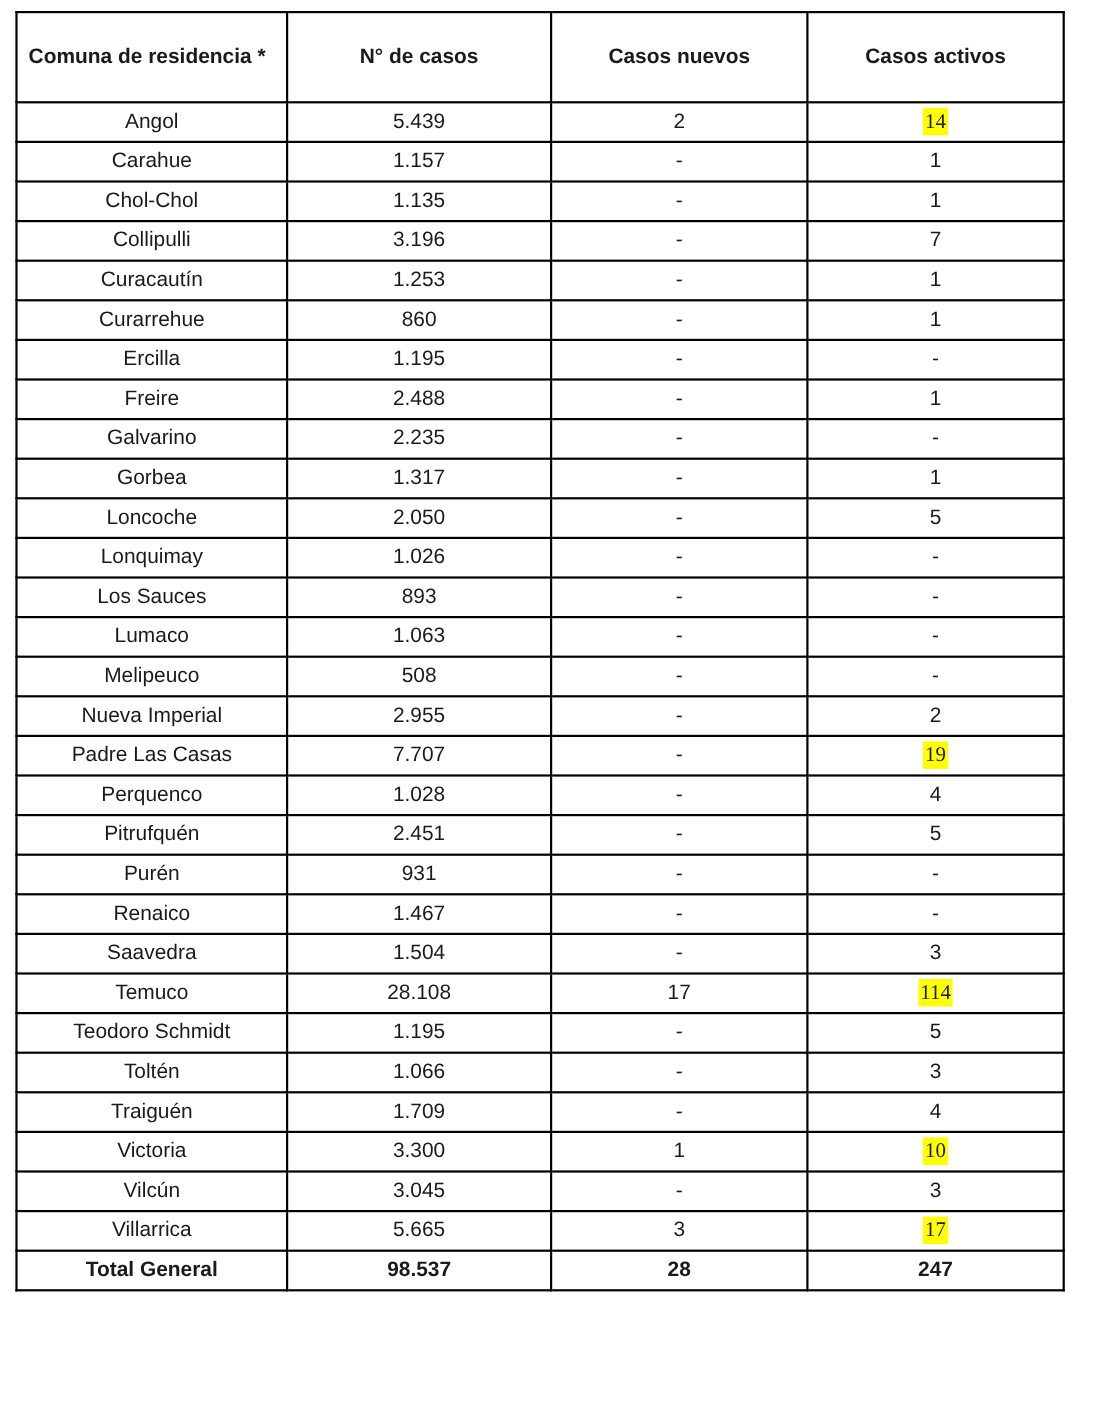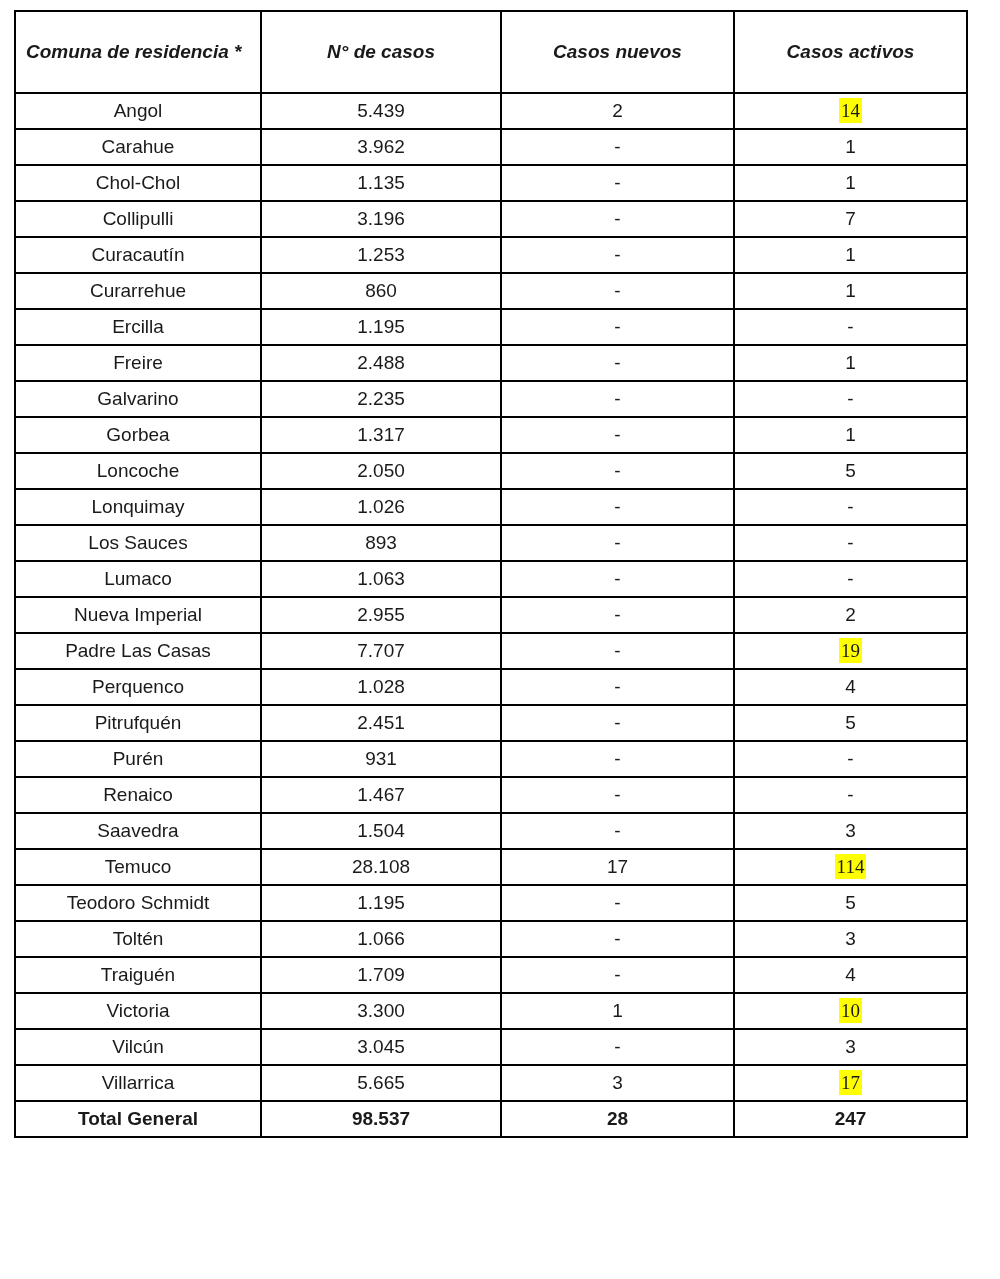"Comuna de residencia *" thead th { font-style: italic -> none }
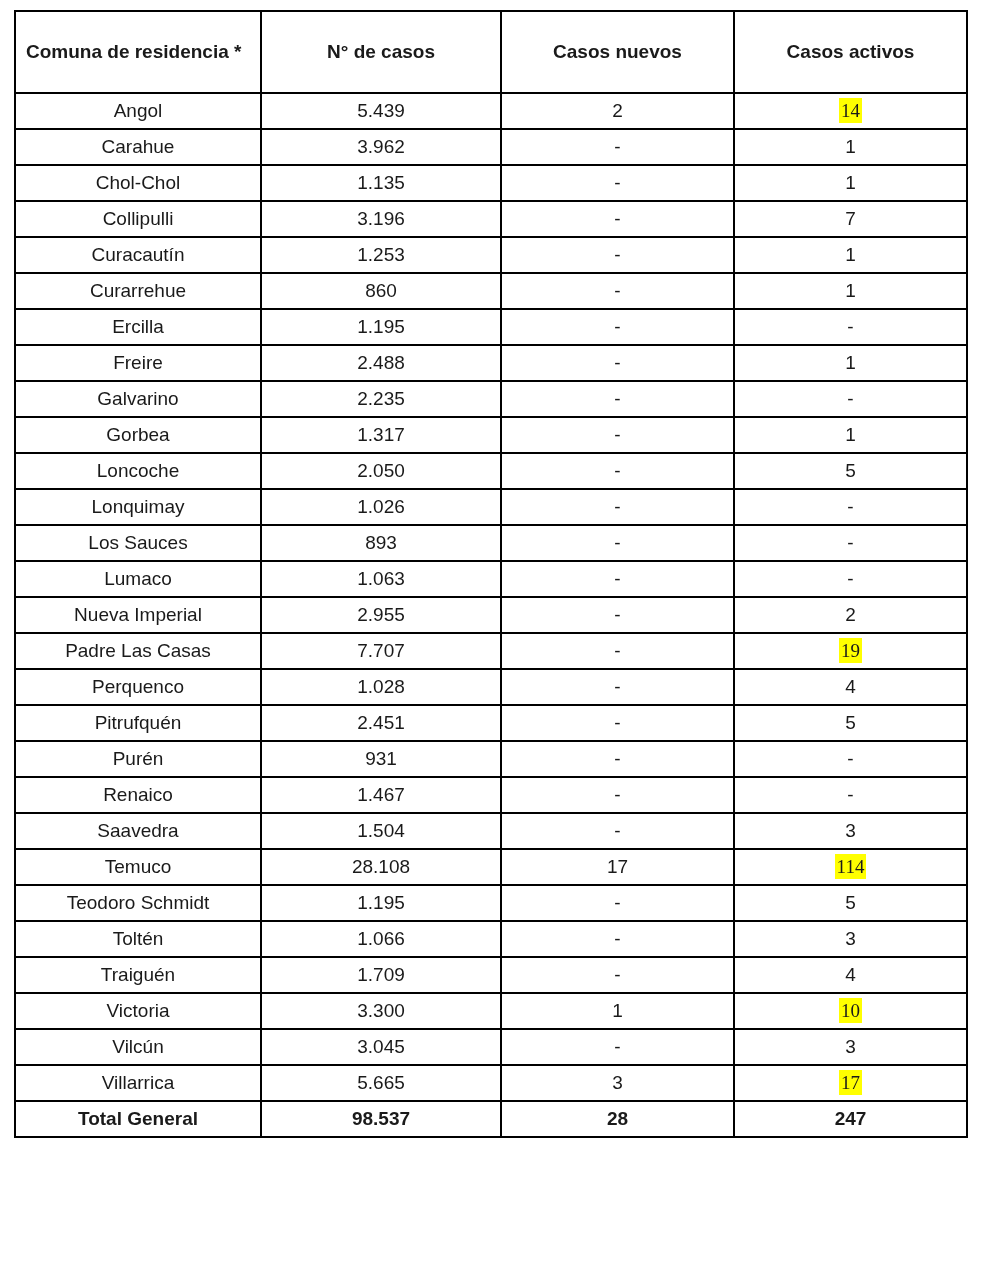"3.962" span { text: 3.962 -> 1.157 }
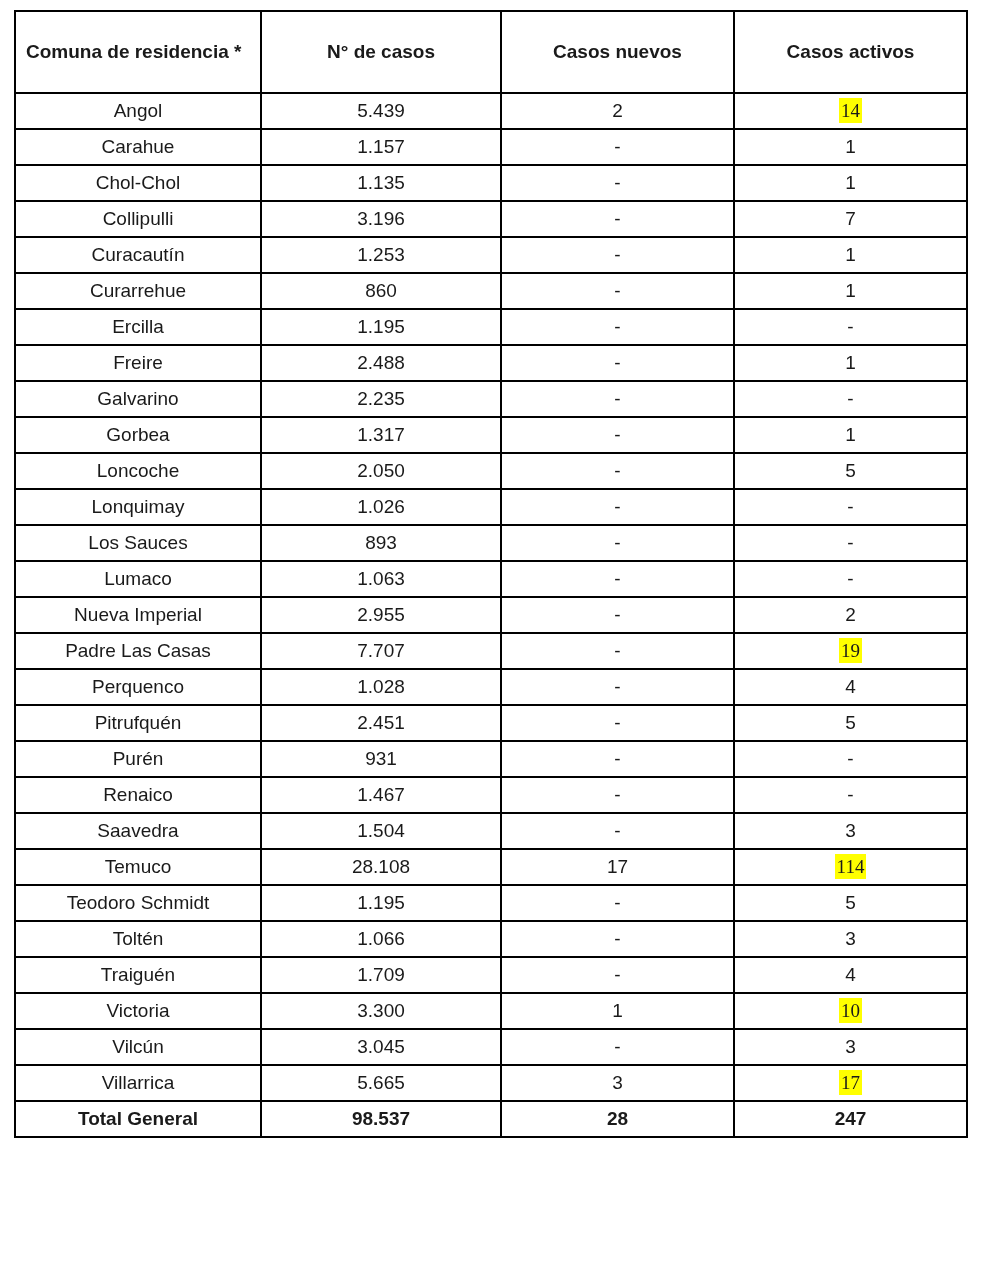"Melipeuco" tr { html: none -> <tr> <td><span>Melipeuco</span></td> <td><span>508</span></td> <td><span>-</span></td> <td><span>-</span></td> </tr> }
